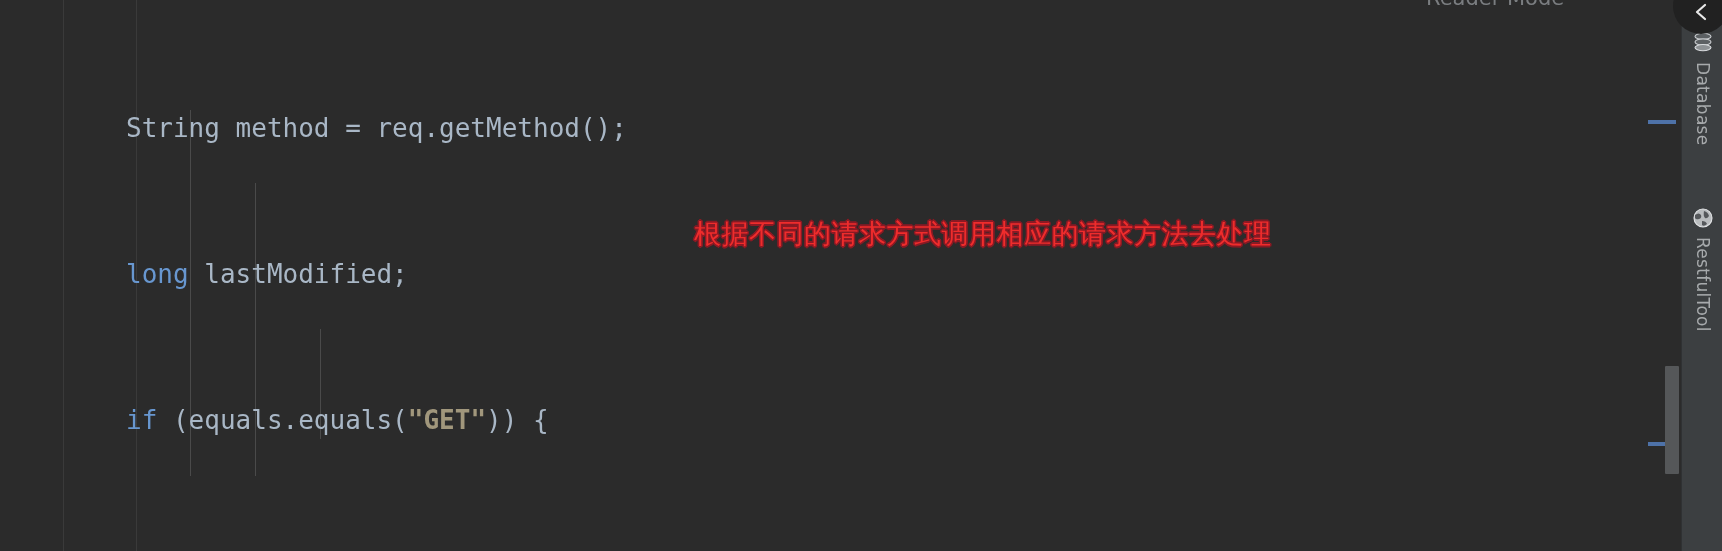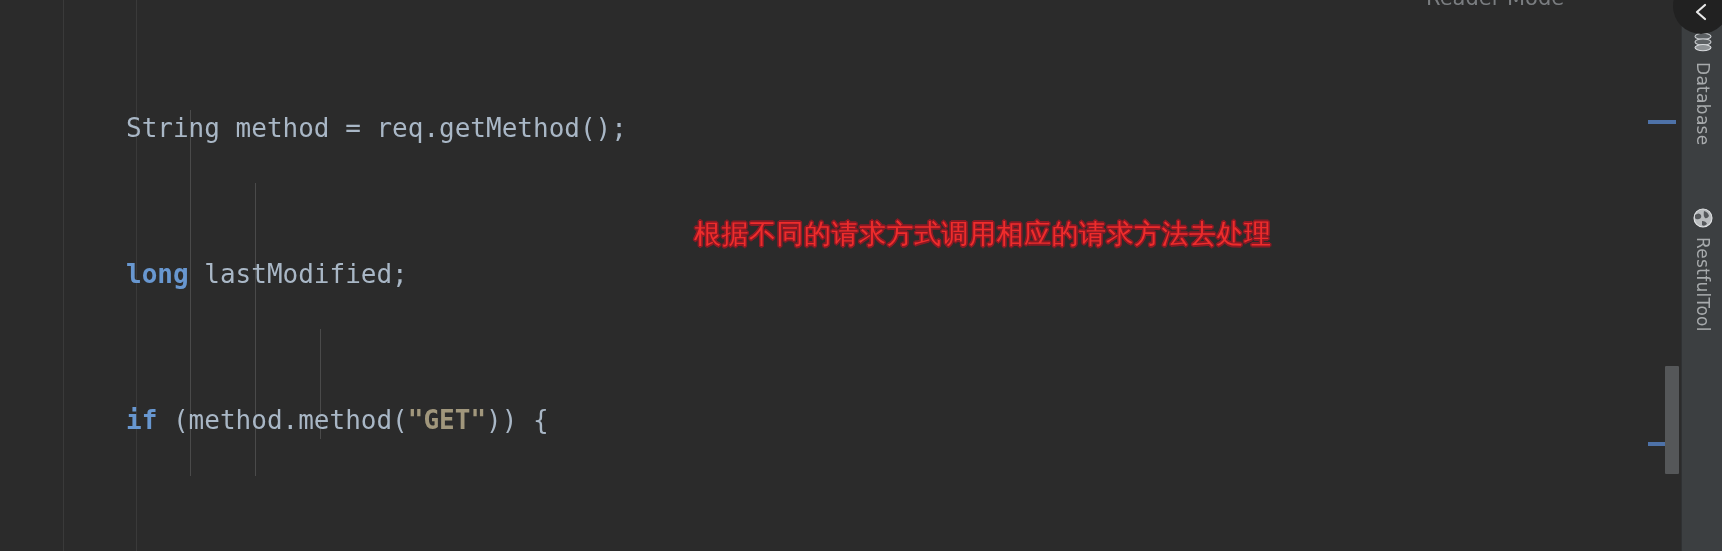"long" .kw { font-weight: bold -> none }
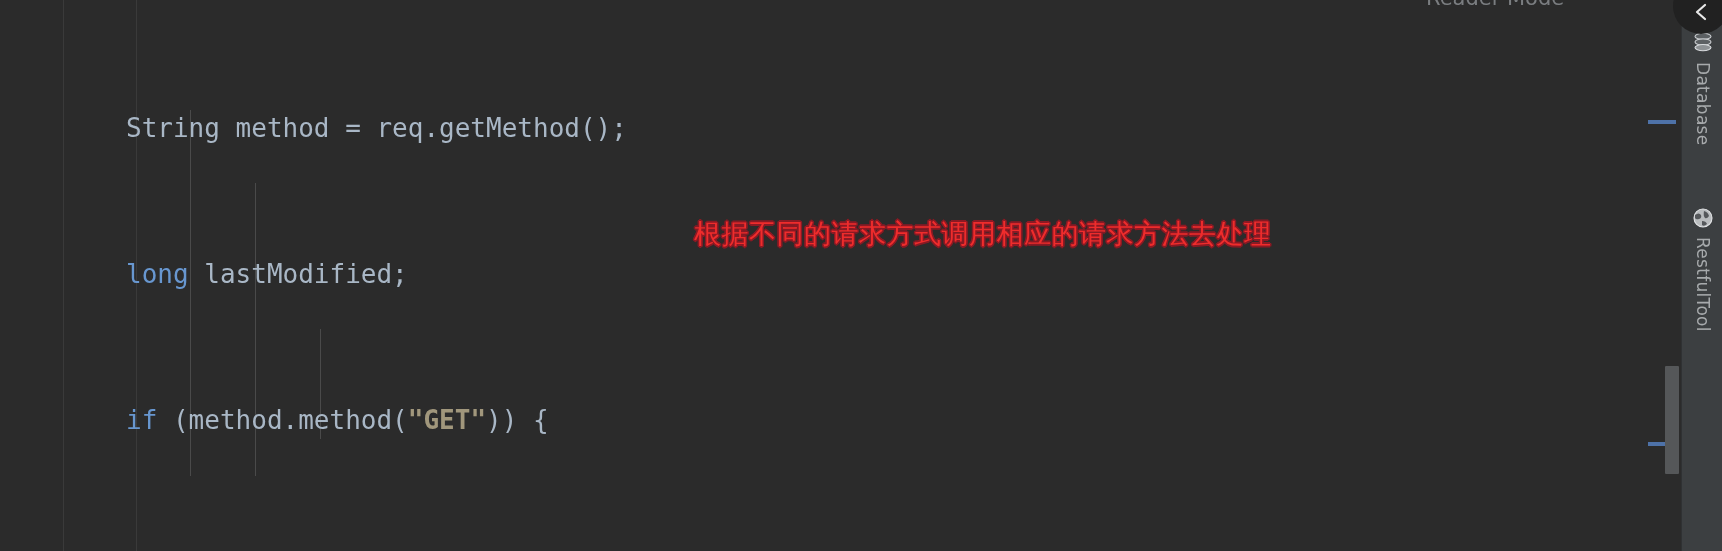"(method.method(" span.plain { text: method.method -> equals.equals }
